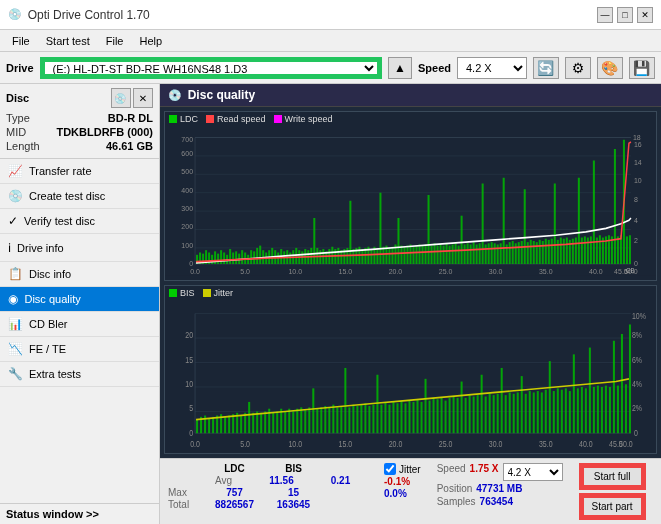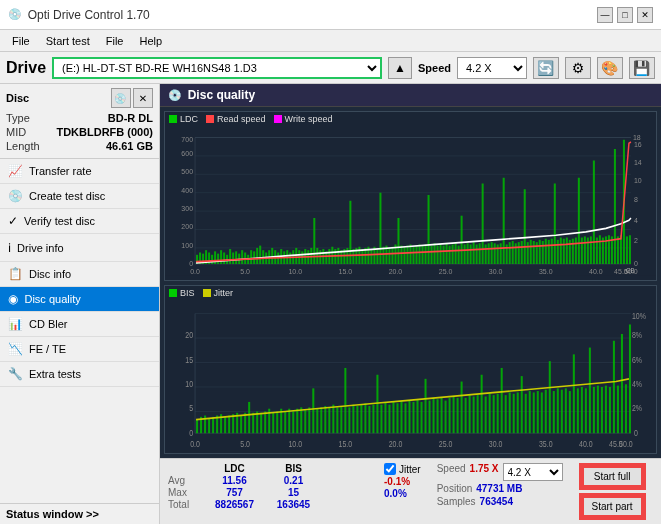"Drive" .drive-label { font-size: 16px -> 11px }
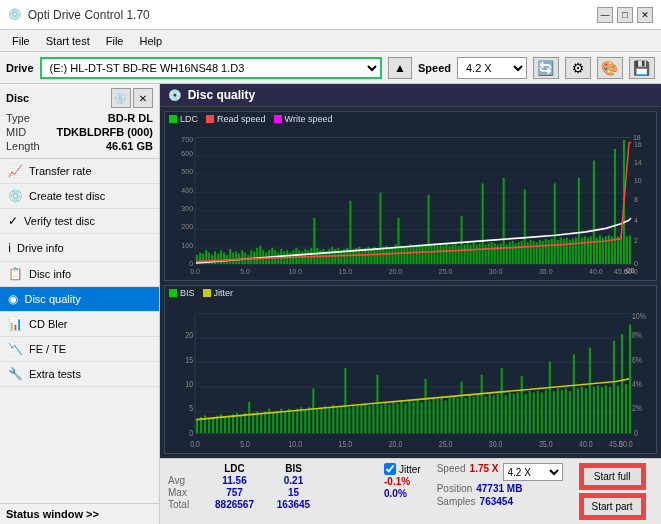"(E:) HL-DT-ST BD-RE WH16NS48 1.D3" .drive-select { border: 2px solid #22c55e -> 5px solid #22c55e }
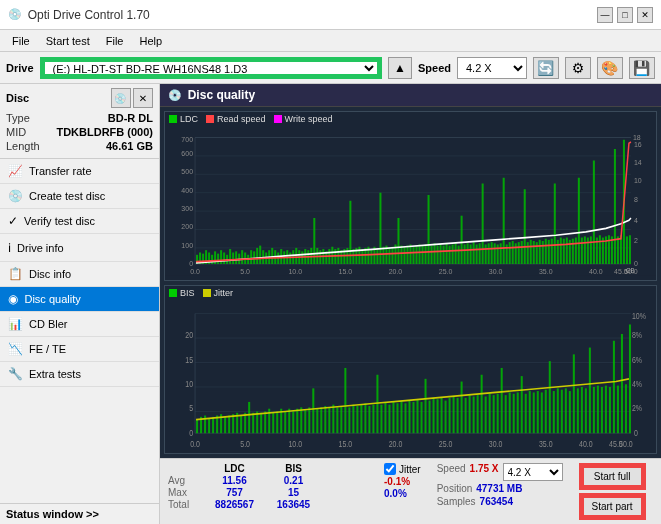"Avg" div { justify-content: none -> flex-end }
